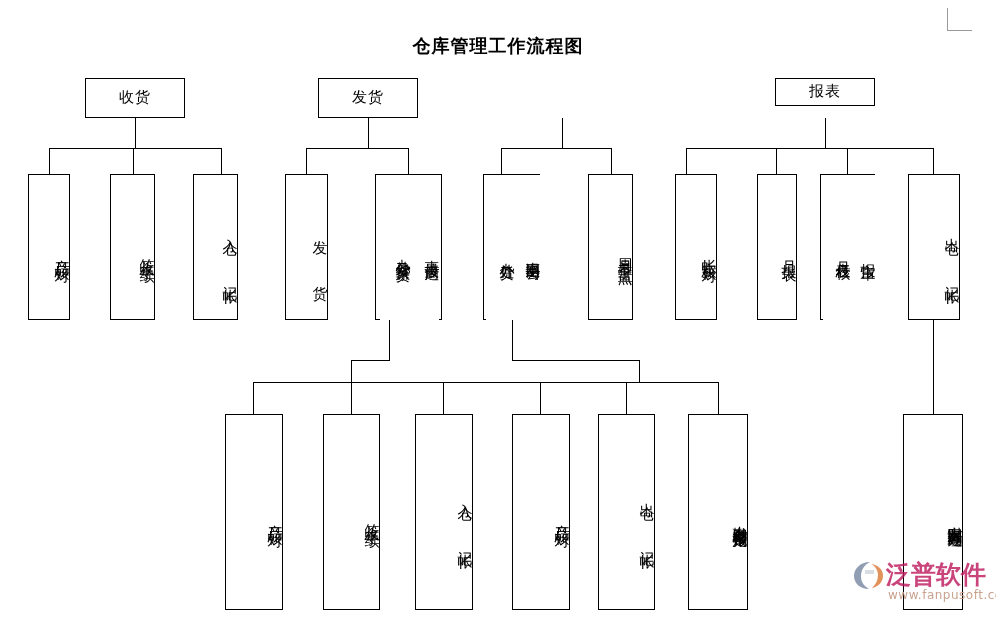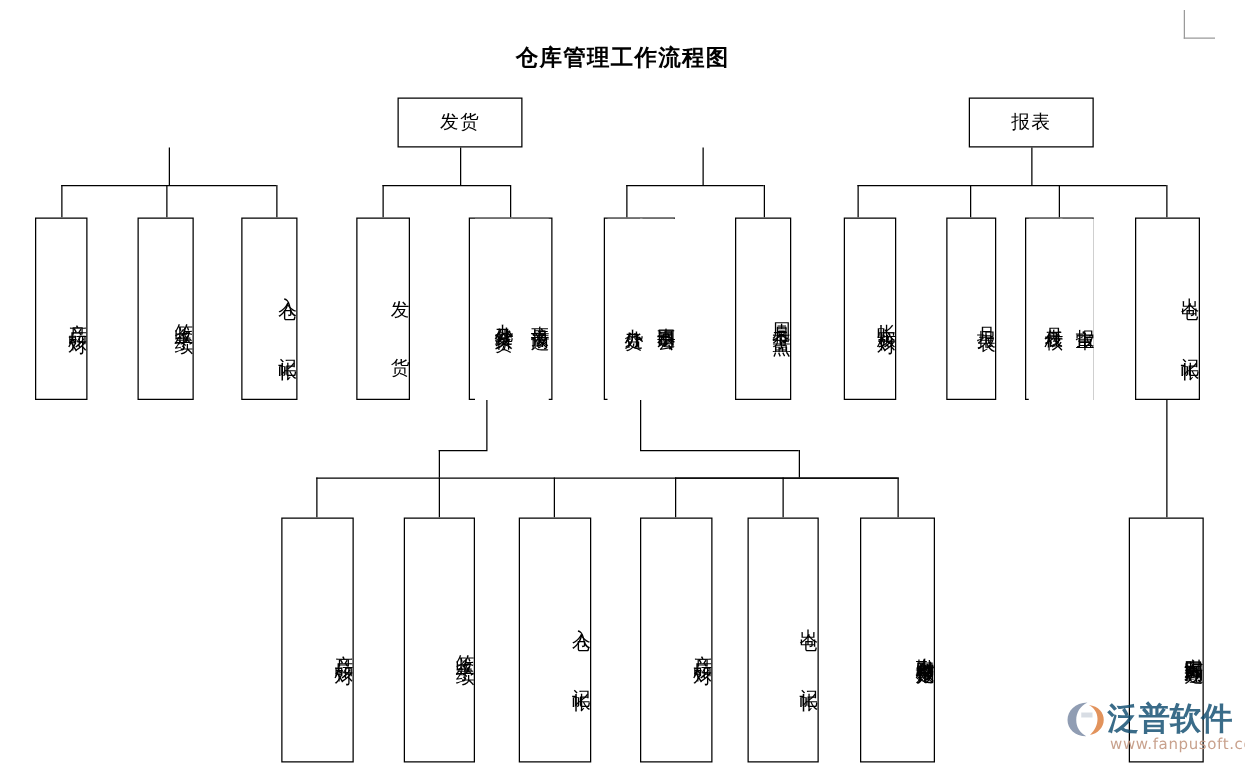"收货" div.node { html: none -> <div>收货</div> }
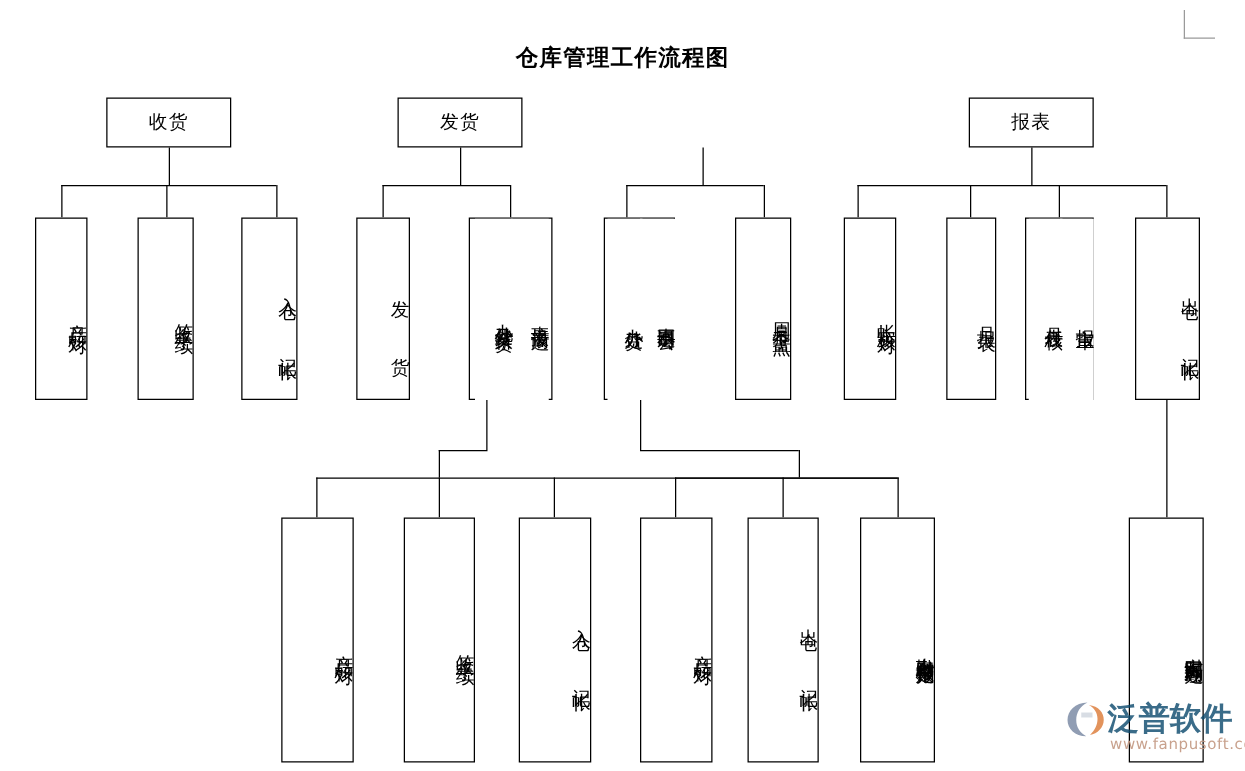"报表" div.node { height: 40px -> 28px }
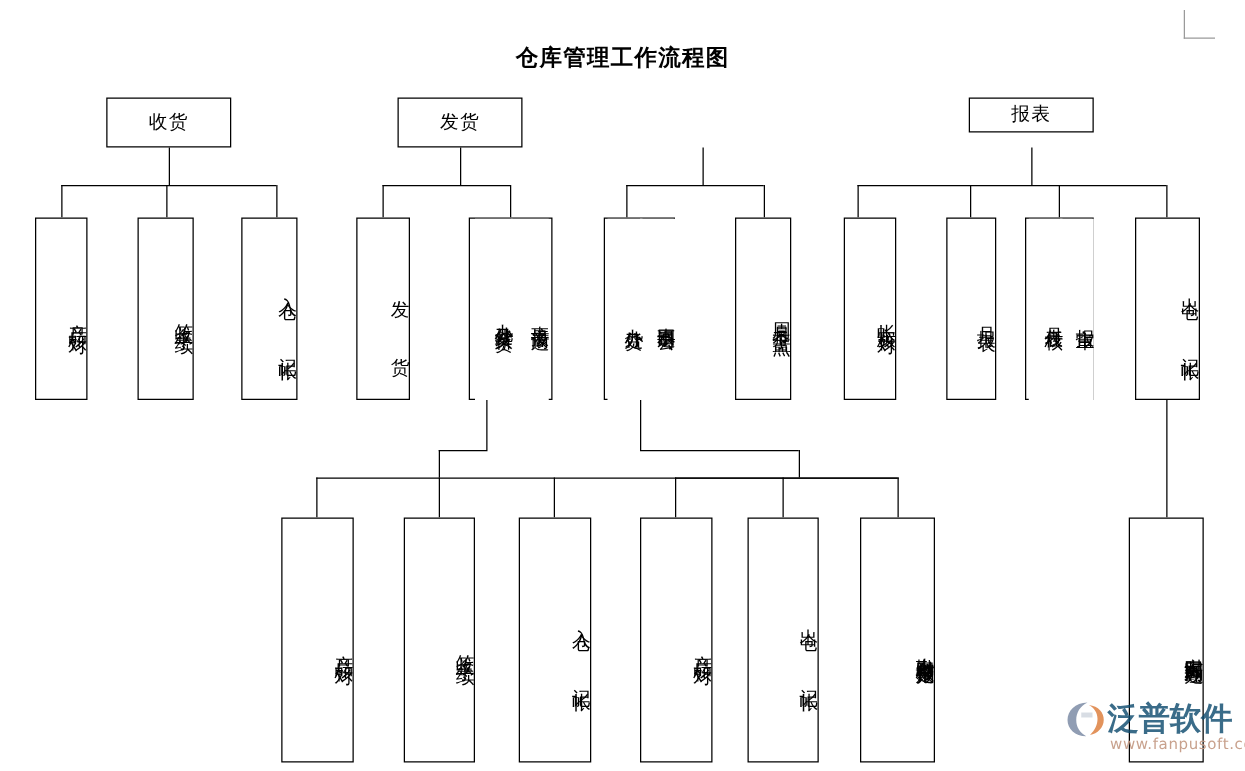"泛普软件" .wm-text { color: #0c4a6e -> #be185d }
